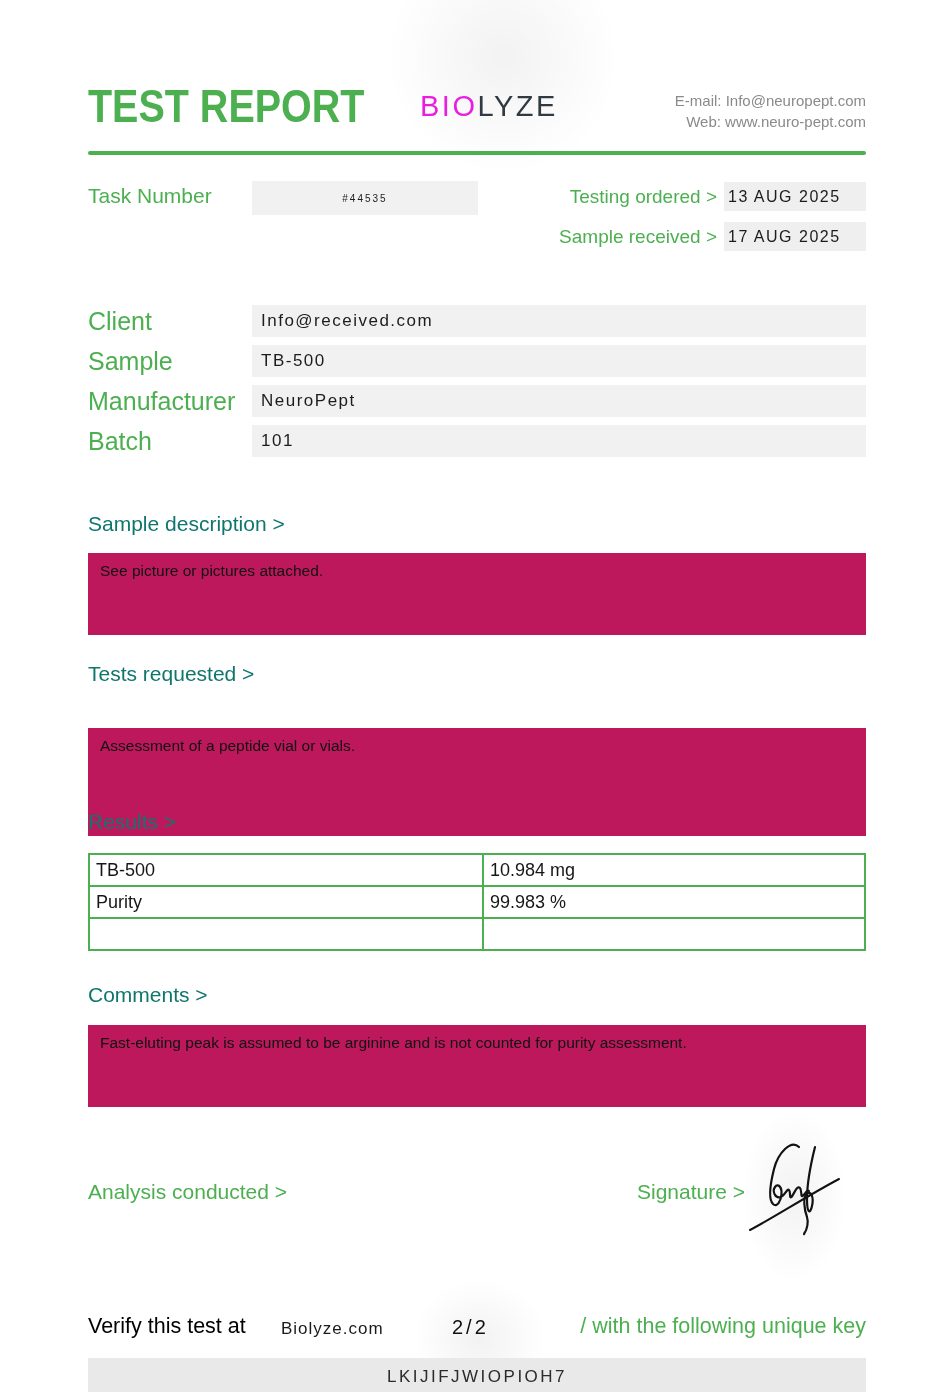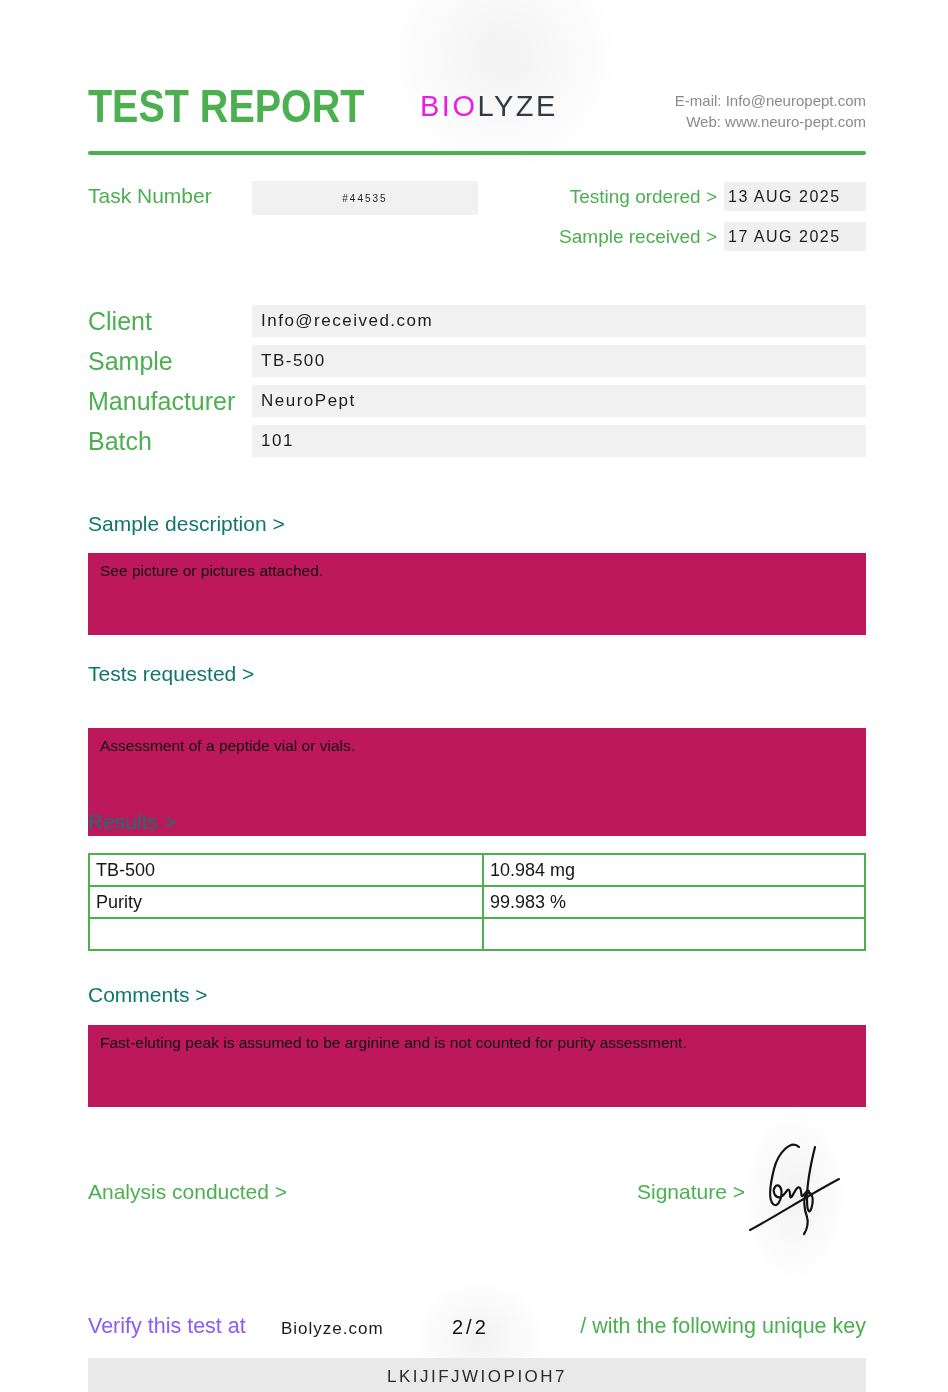"Verify this test at" .verify-prefix { color: #8b5cf6 -> #000000 }
